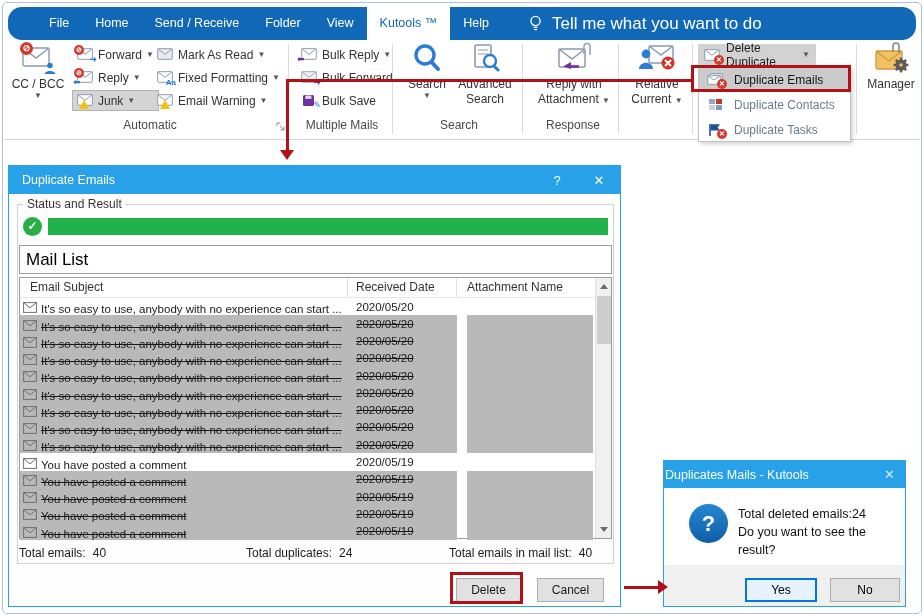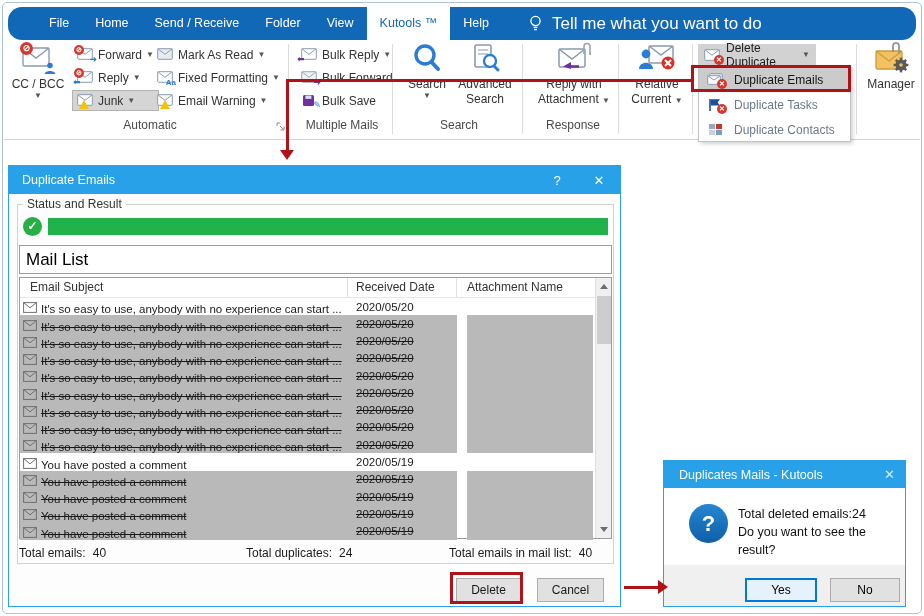"Duplicate Tasks" div.menu-item { order: before "Duplicate Contacts" -> after "Duplicate Contacts" }
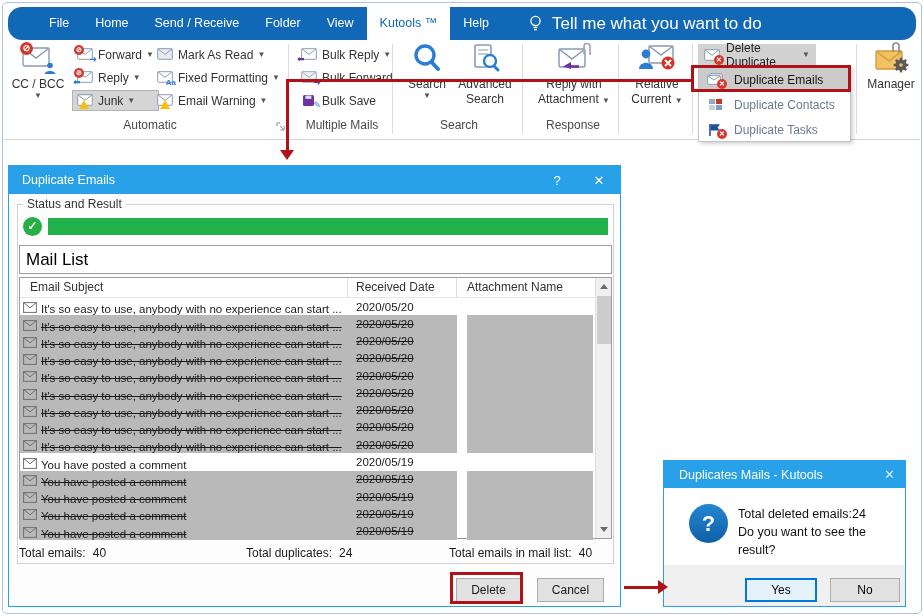"Duplicates Mails - Kutools" .mb-title { padding-left: 15px -> 1px }
